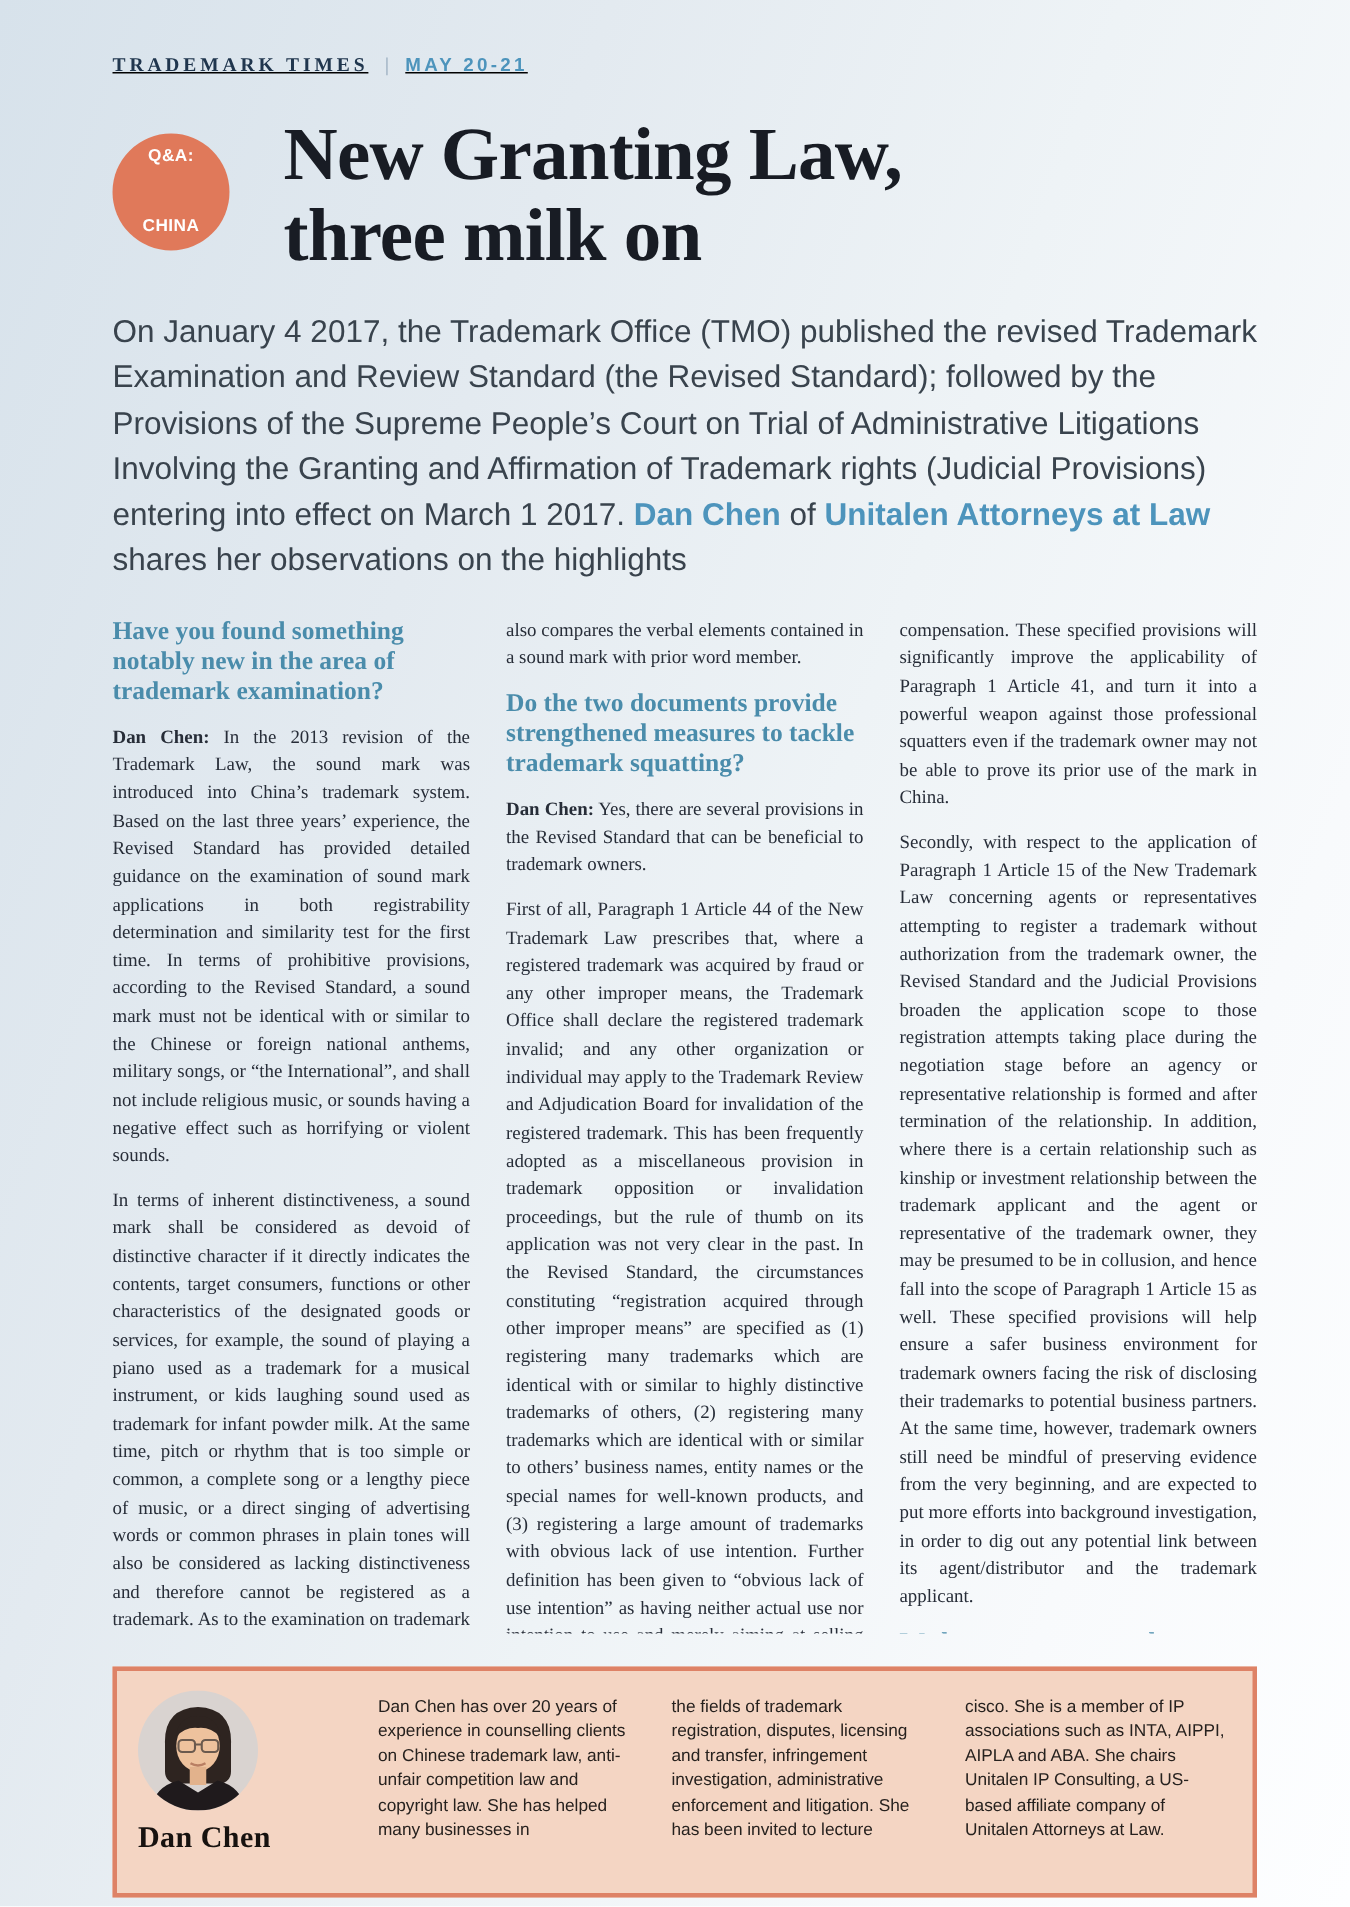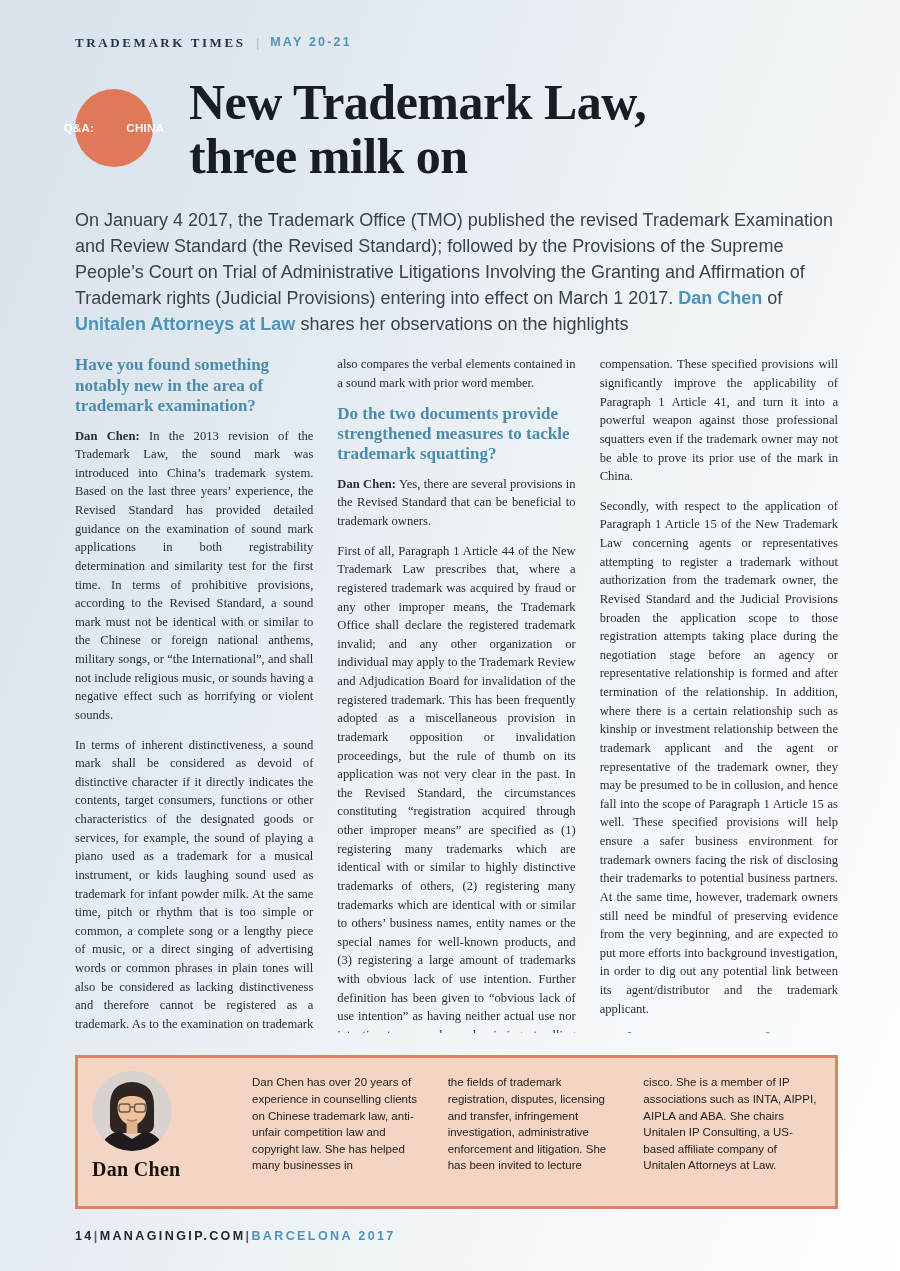"TRADEMARK TIMES" .masthead { align-items: flex-start -> center; text-decoration: none -> underline }
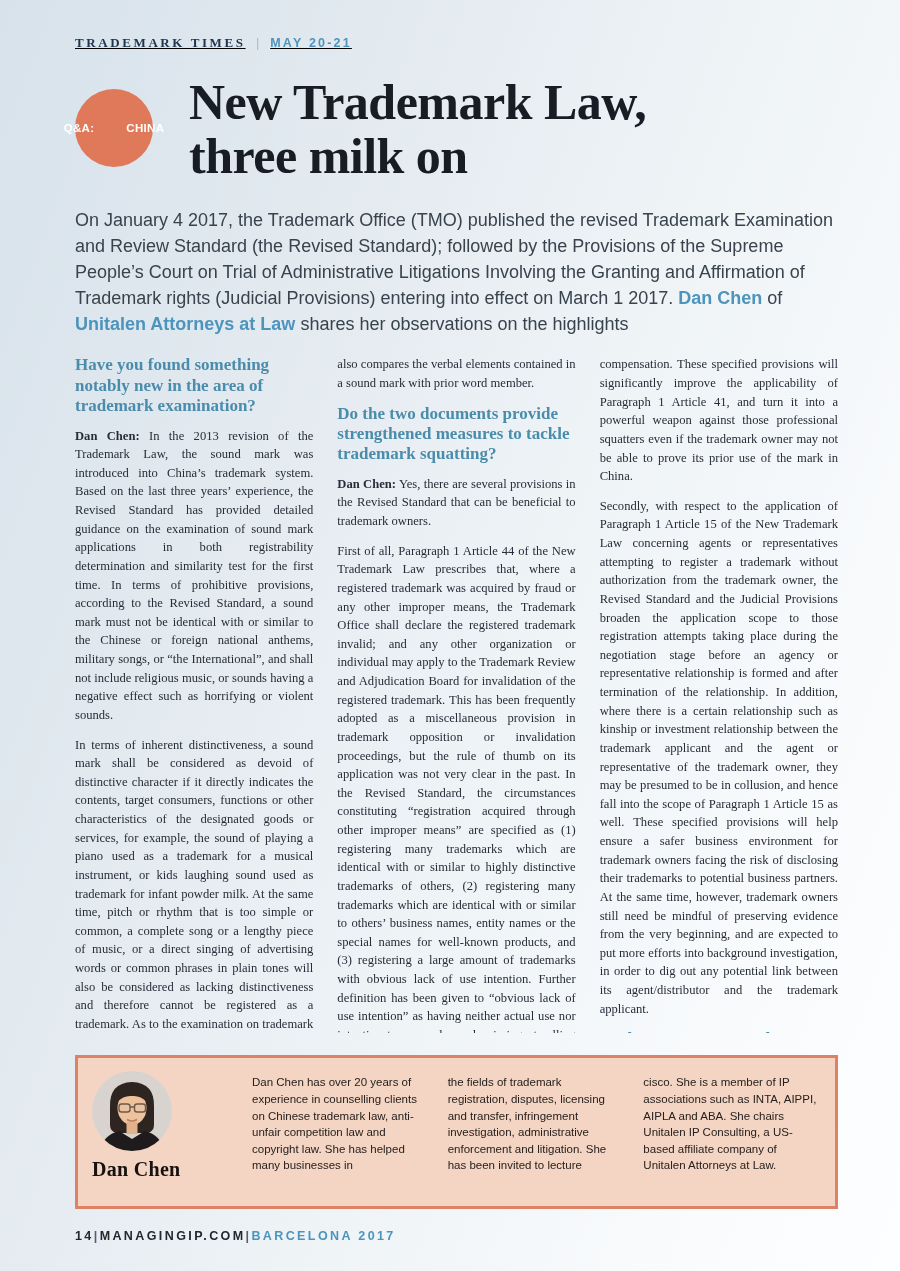"Q&A:" .badge { flex-direction: row -> column }
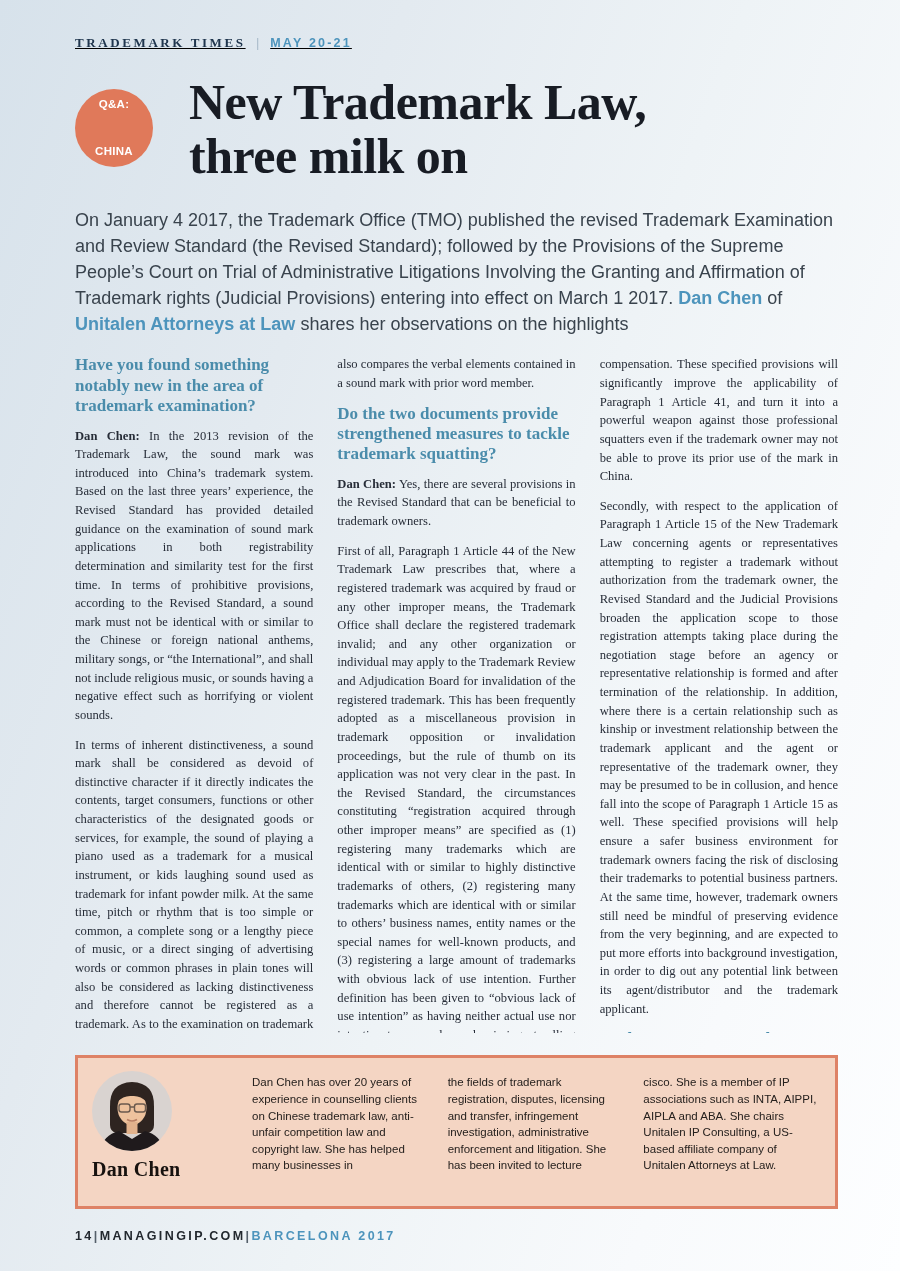"New Trademark Law," span { text: Trademark -> Granting }
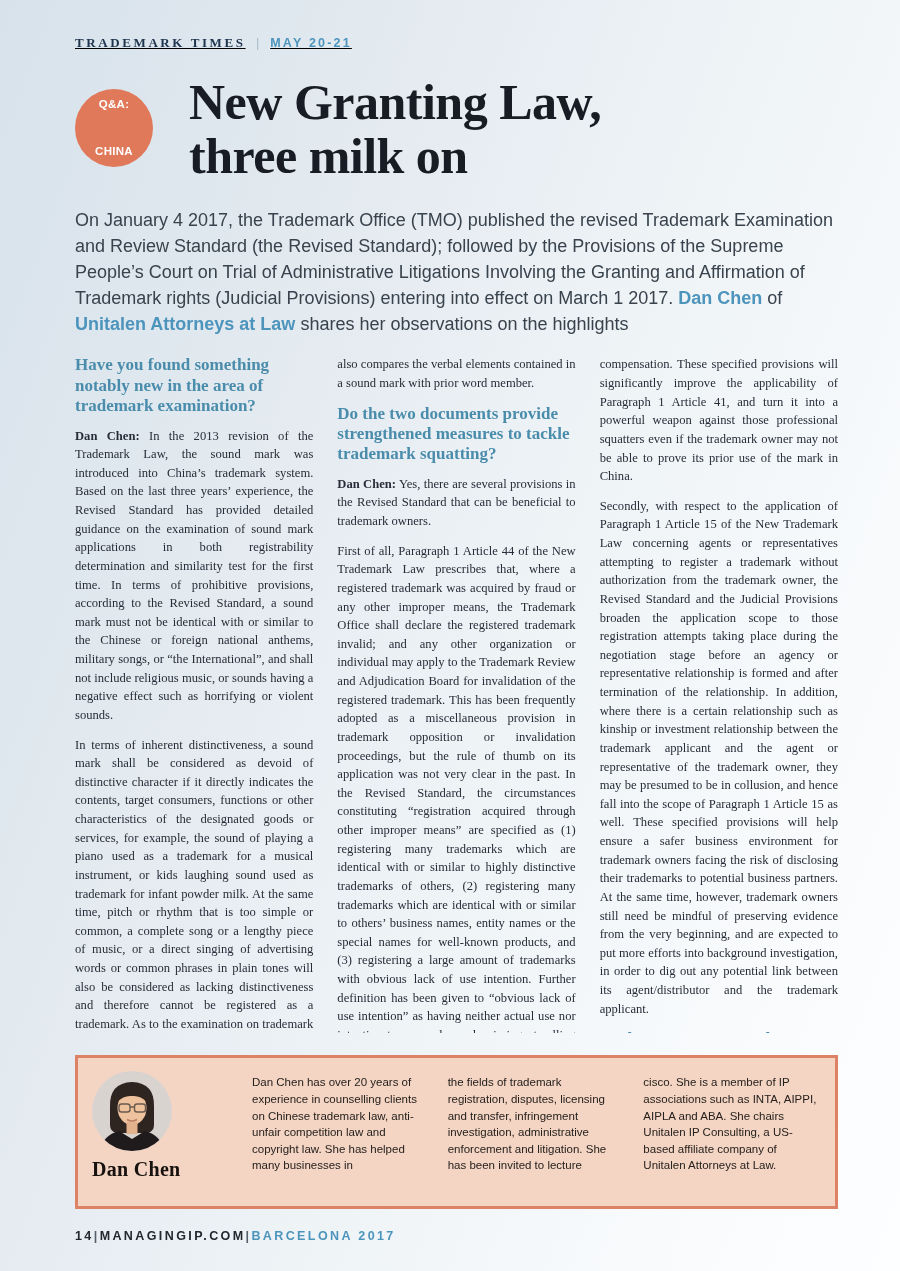"On January 4 2017, the" .intro { font-size: 18px -> 21px }
